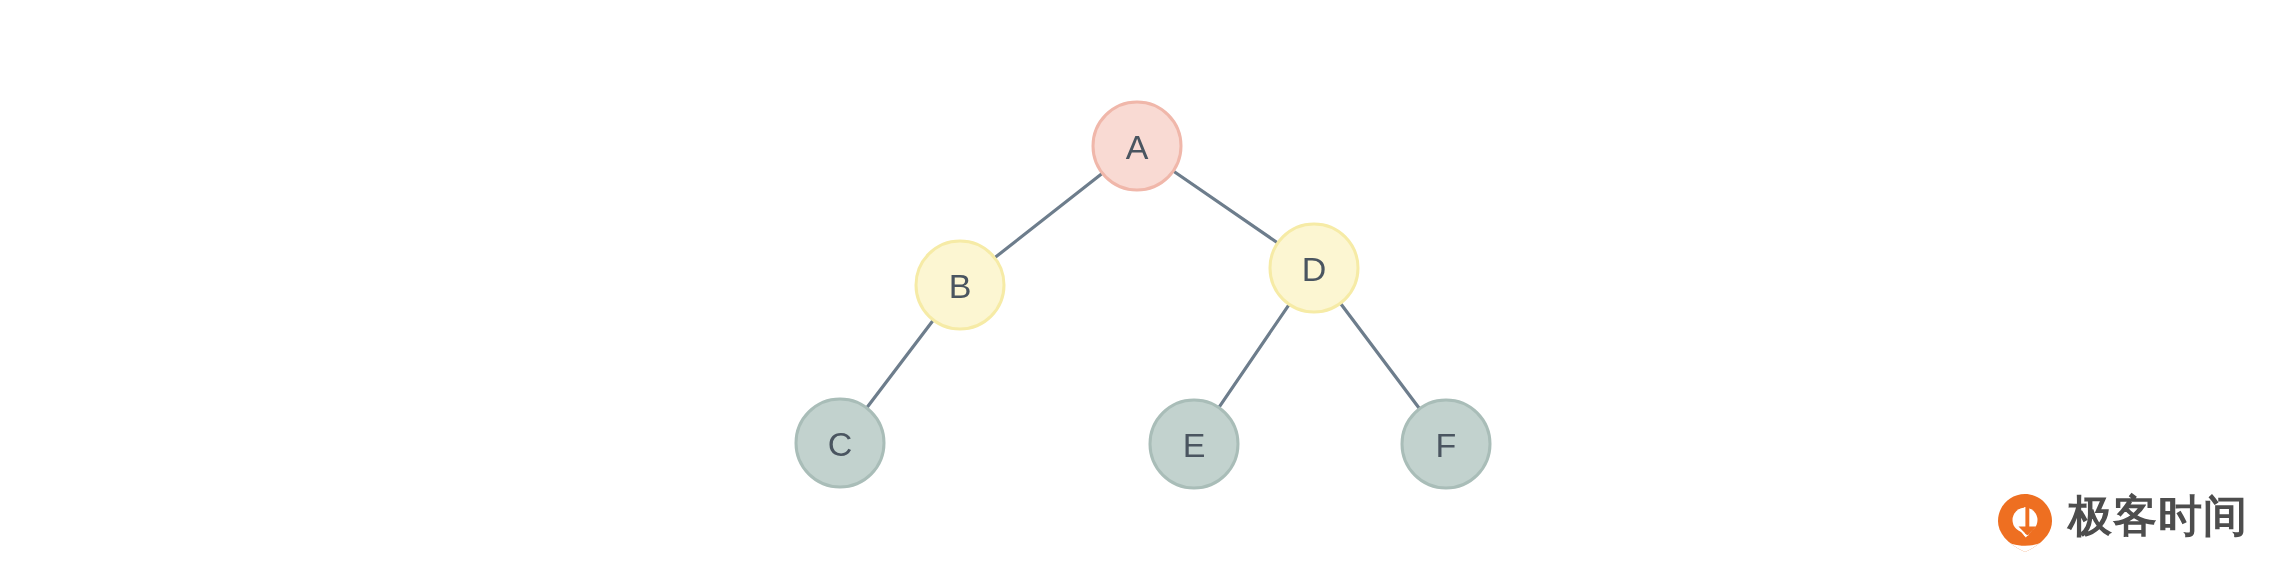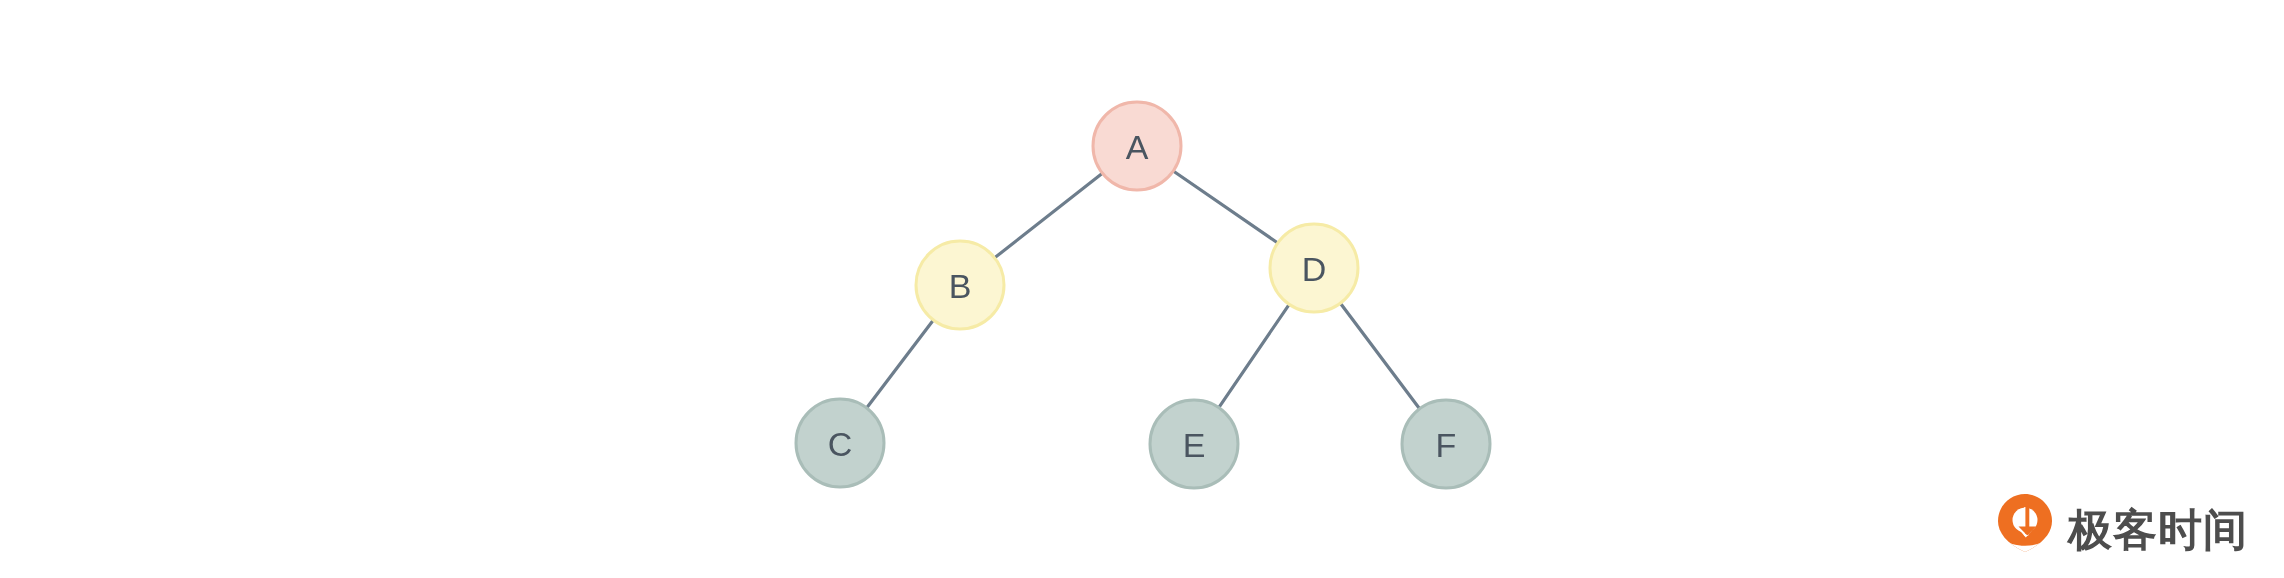"极客时间" #watermark { align-items: flex-end -> flex-start }
